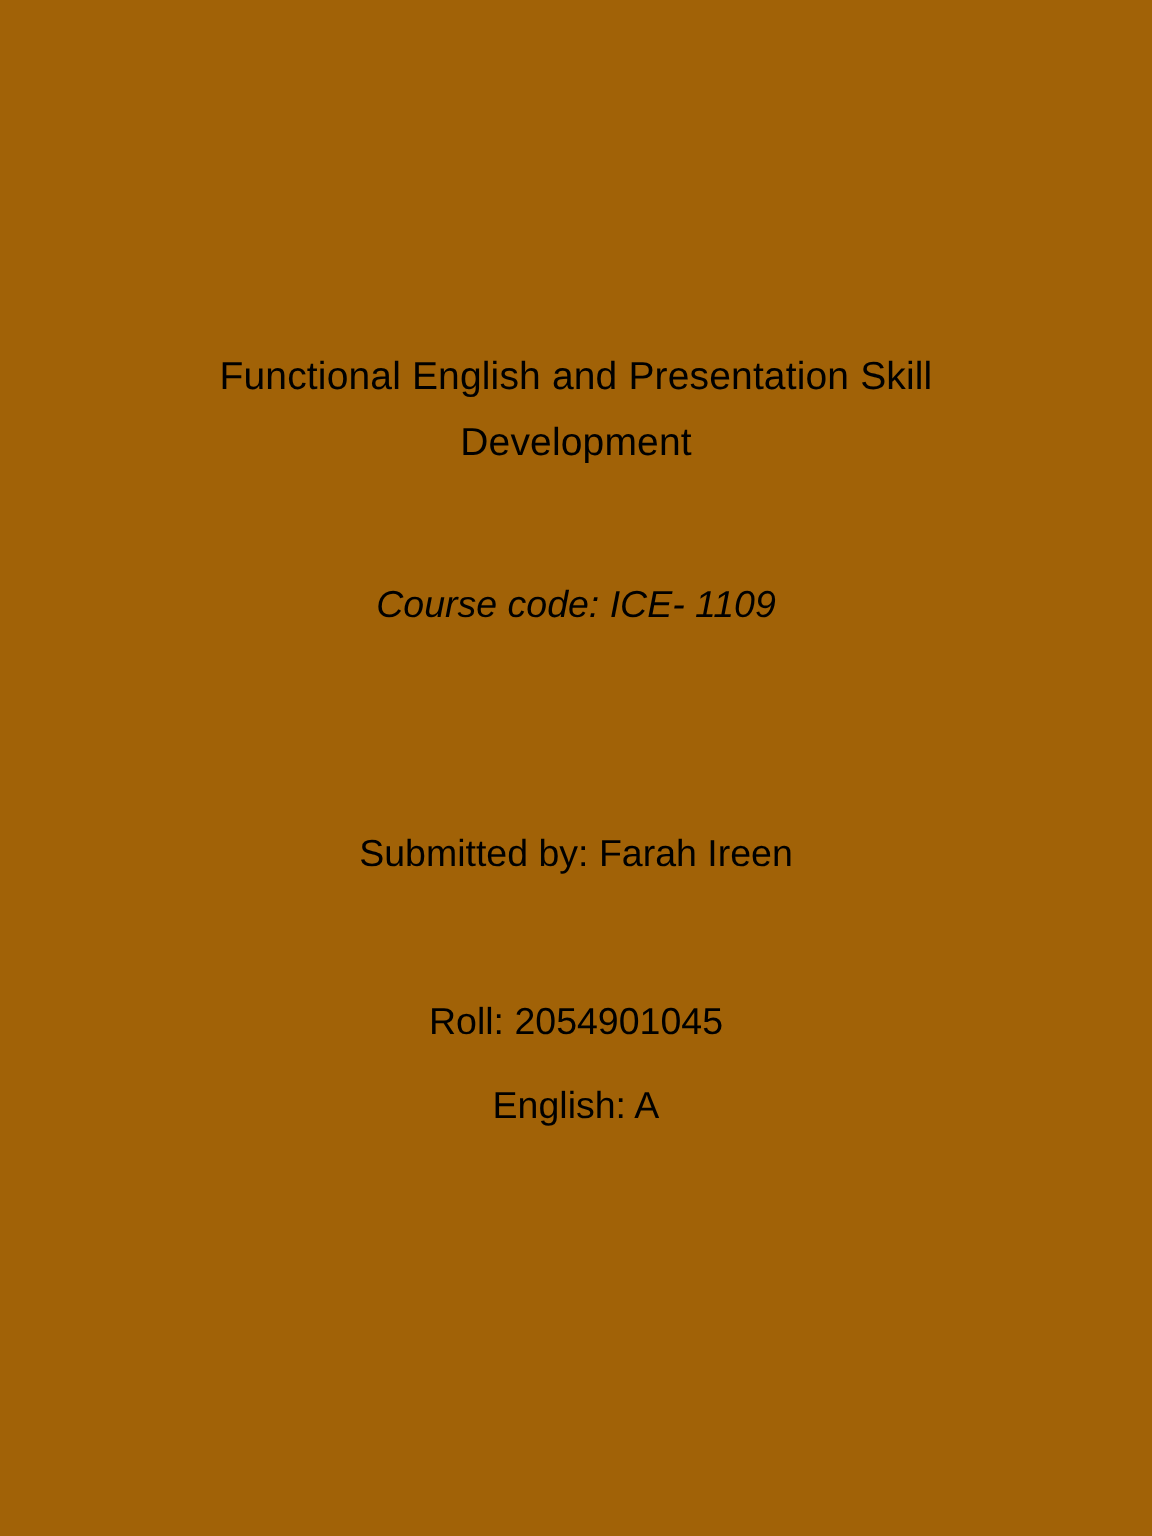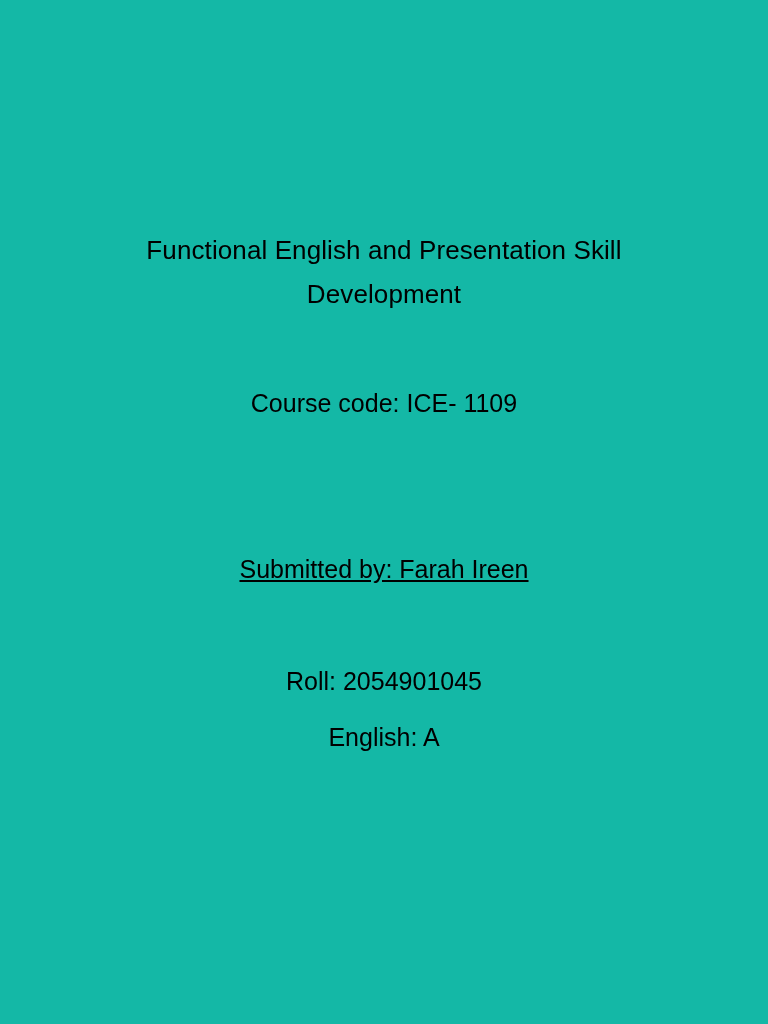"Functional English and Presentation" .page { background: #14b8a6 -> #a16207 }
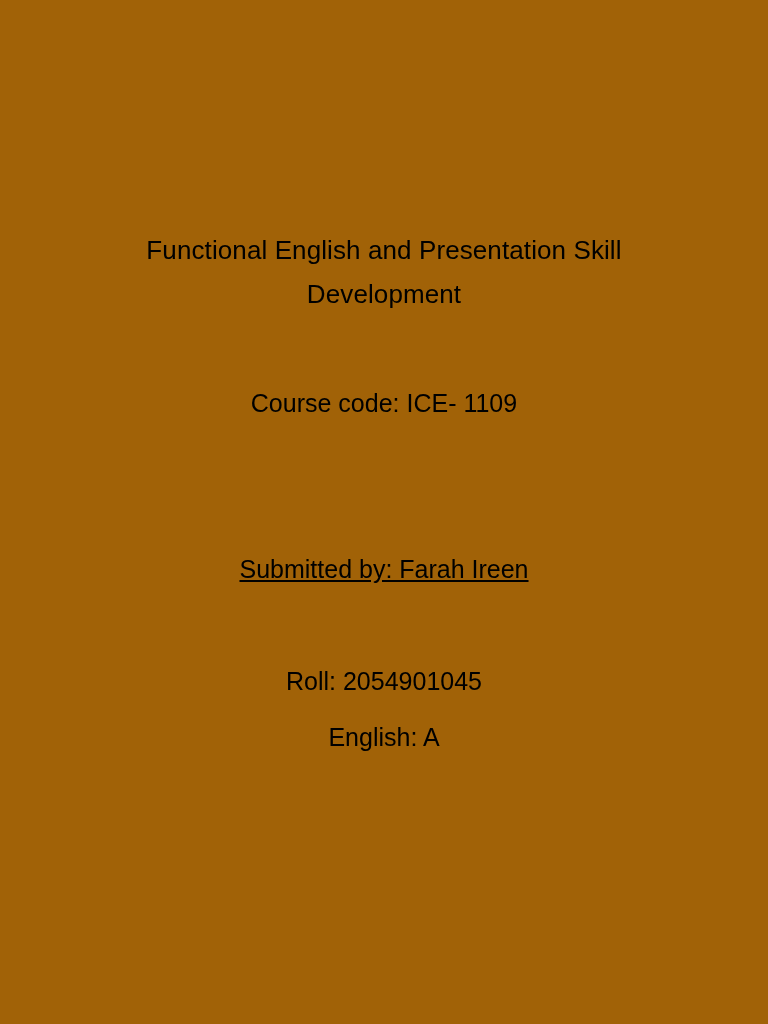"Course code: ICE- 1109" .course-code { font-style: none -> italic }
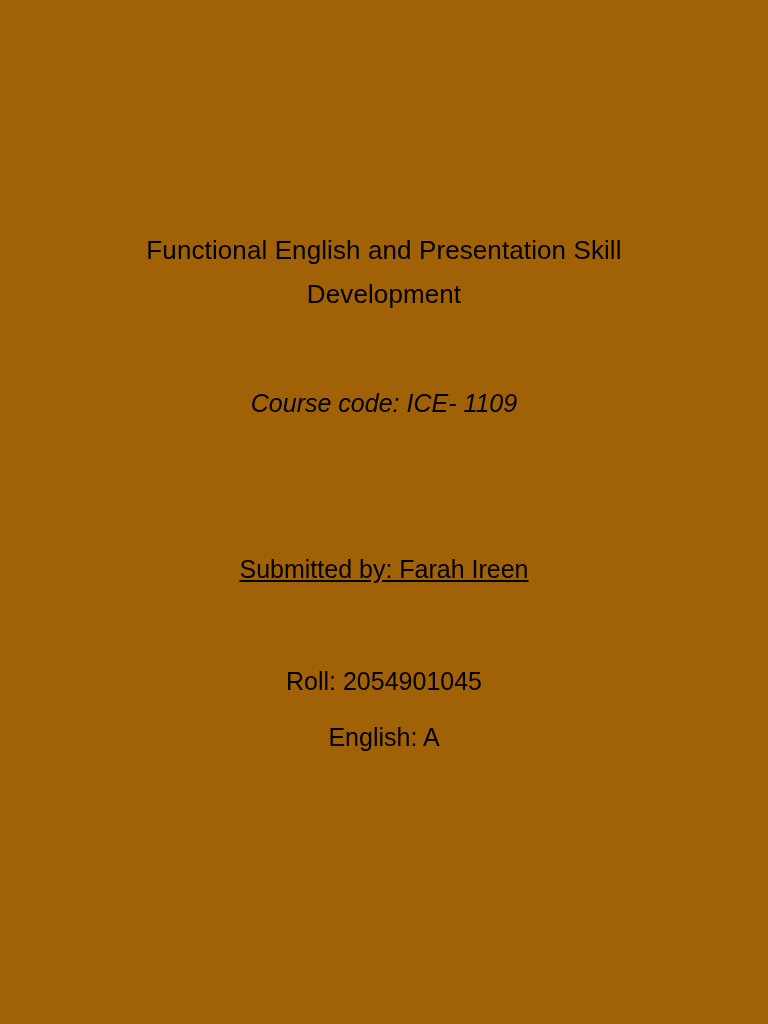"Submitted by: Farah Ireen" .submitted-by { text-decoration: underline -> none }
